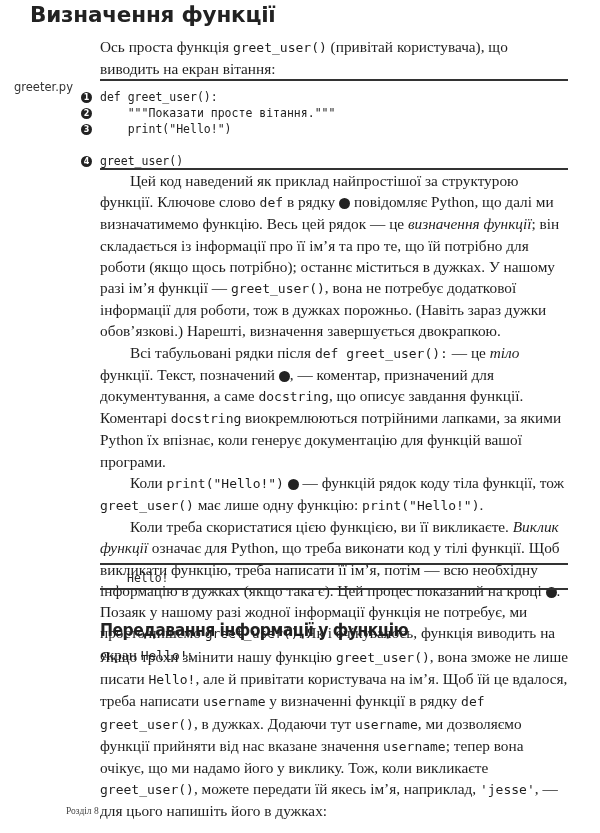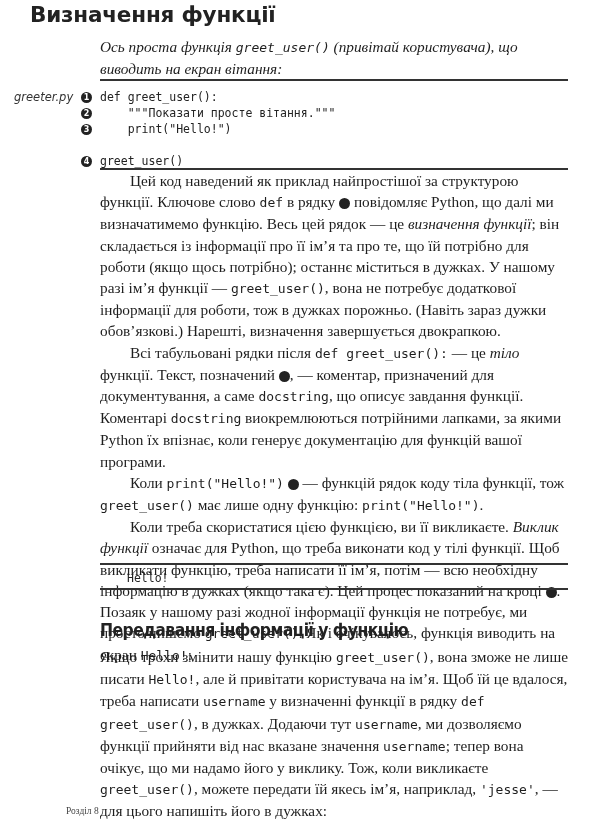"Ось проста функція greet_user()" div.para { font-style: italic -> none }
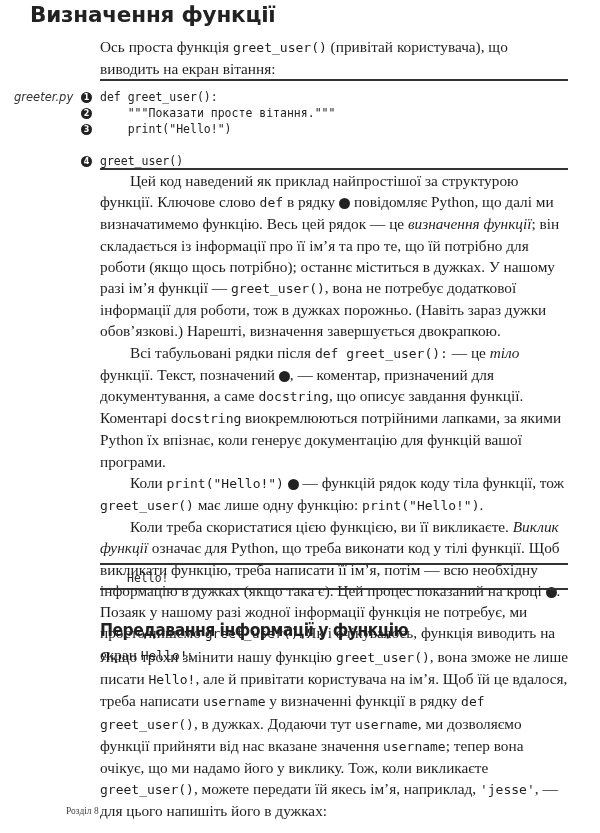"greeter.py" .fname { font-style: italic -> none; top: 90px -> 80px }
